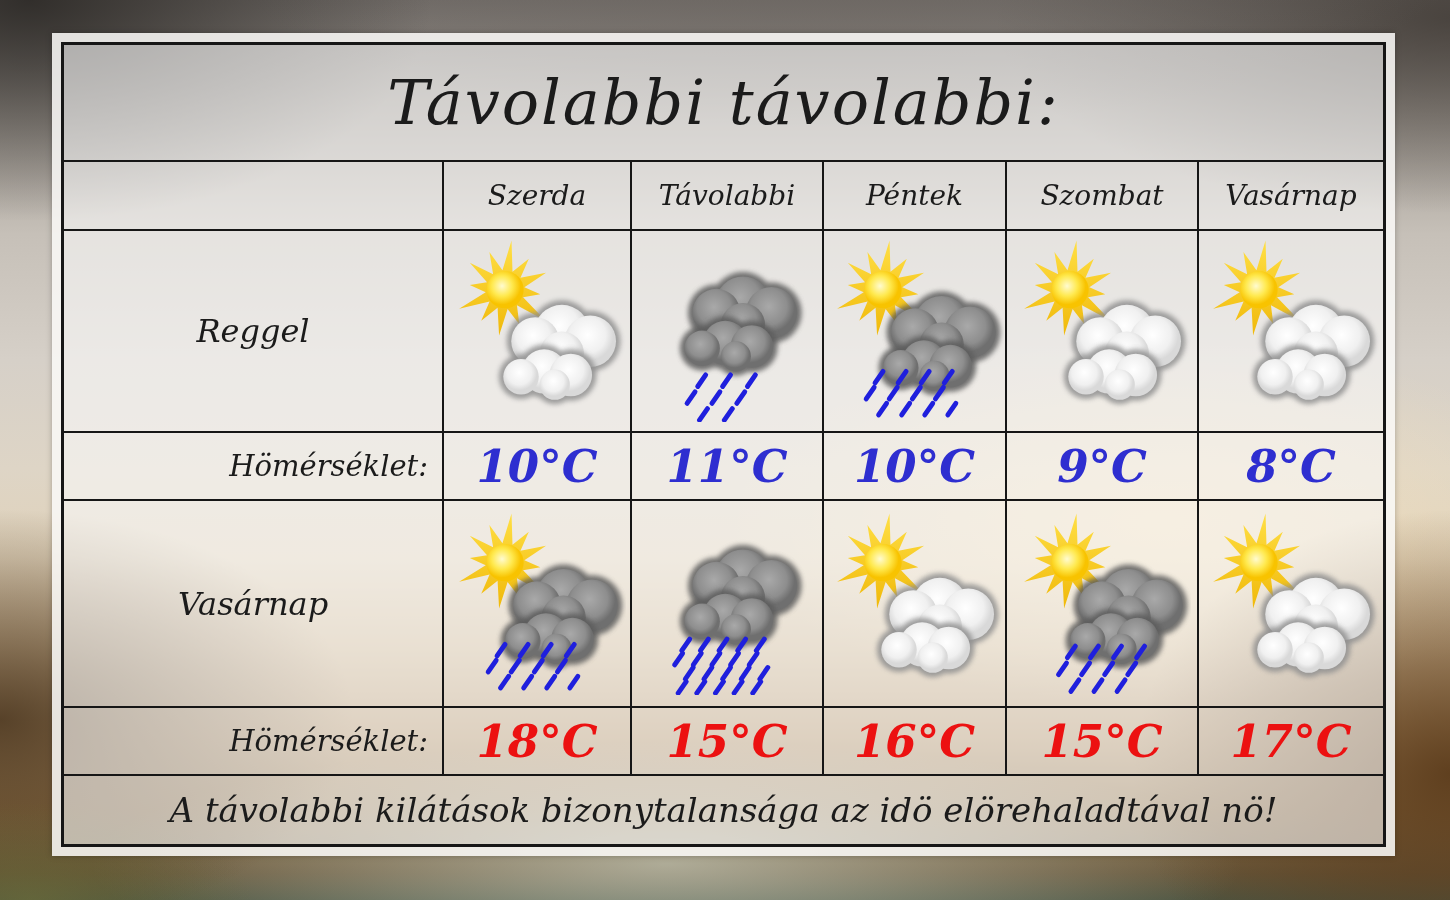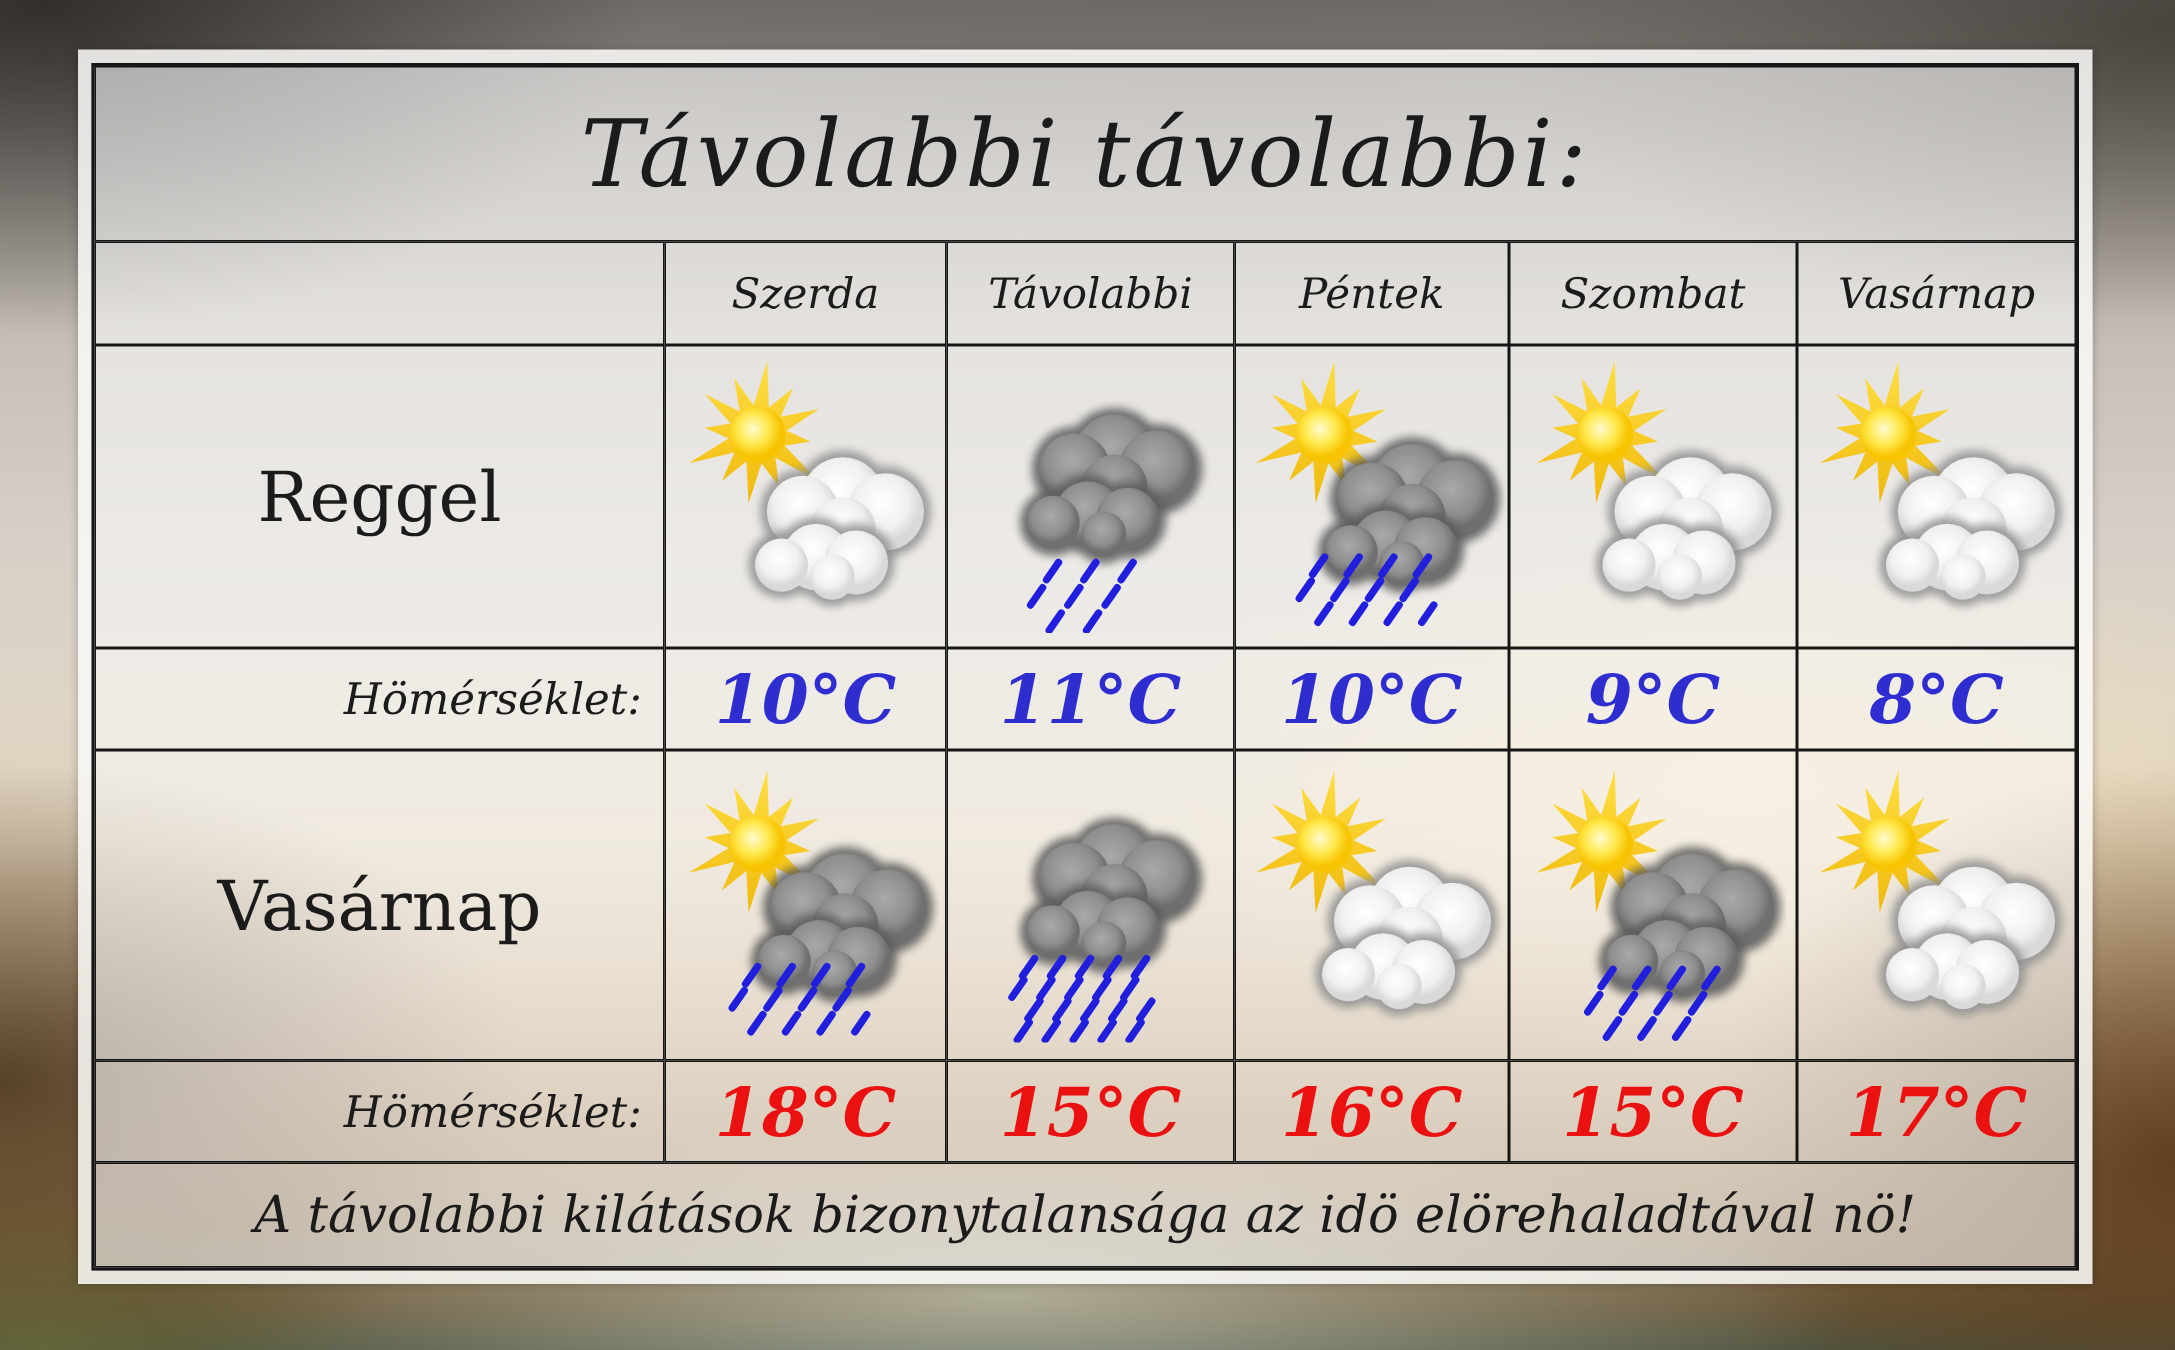"Reggel" .c-rowlabel { font-size: 46px -> 32px; font-style: none -> italic }
